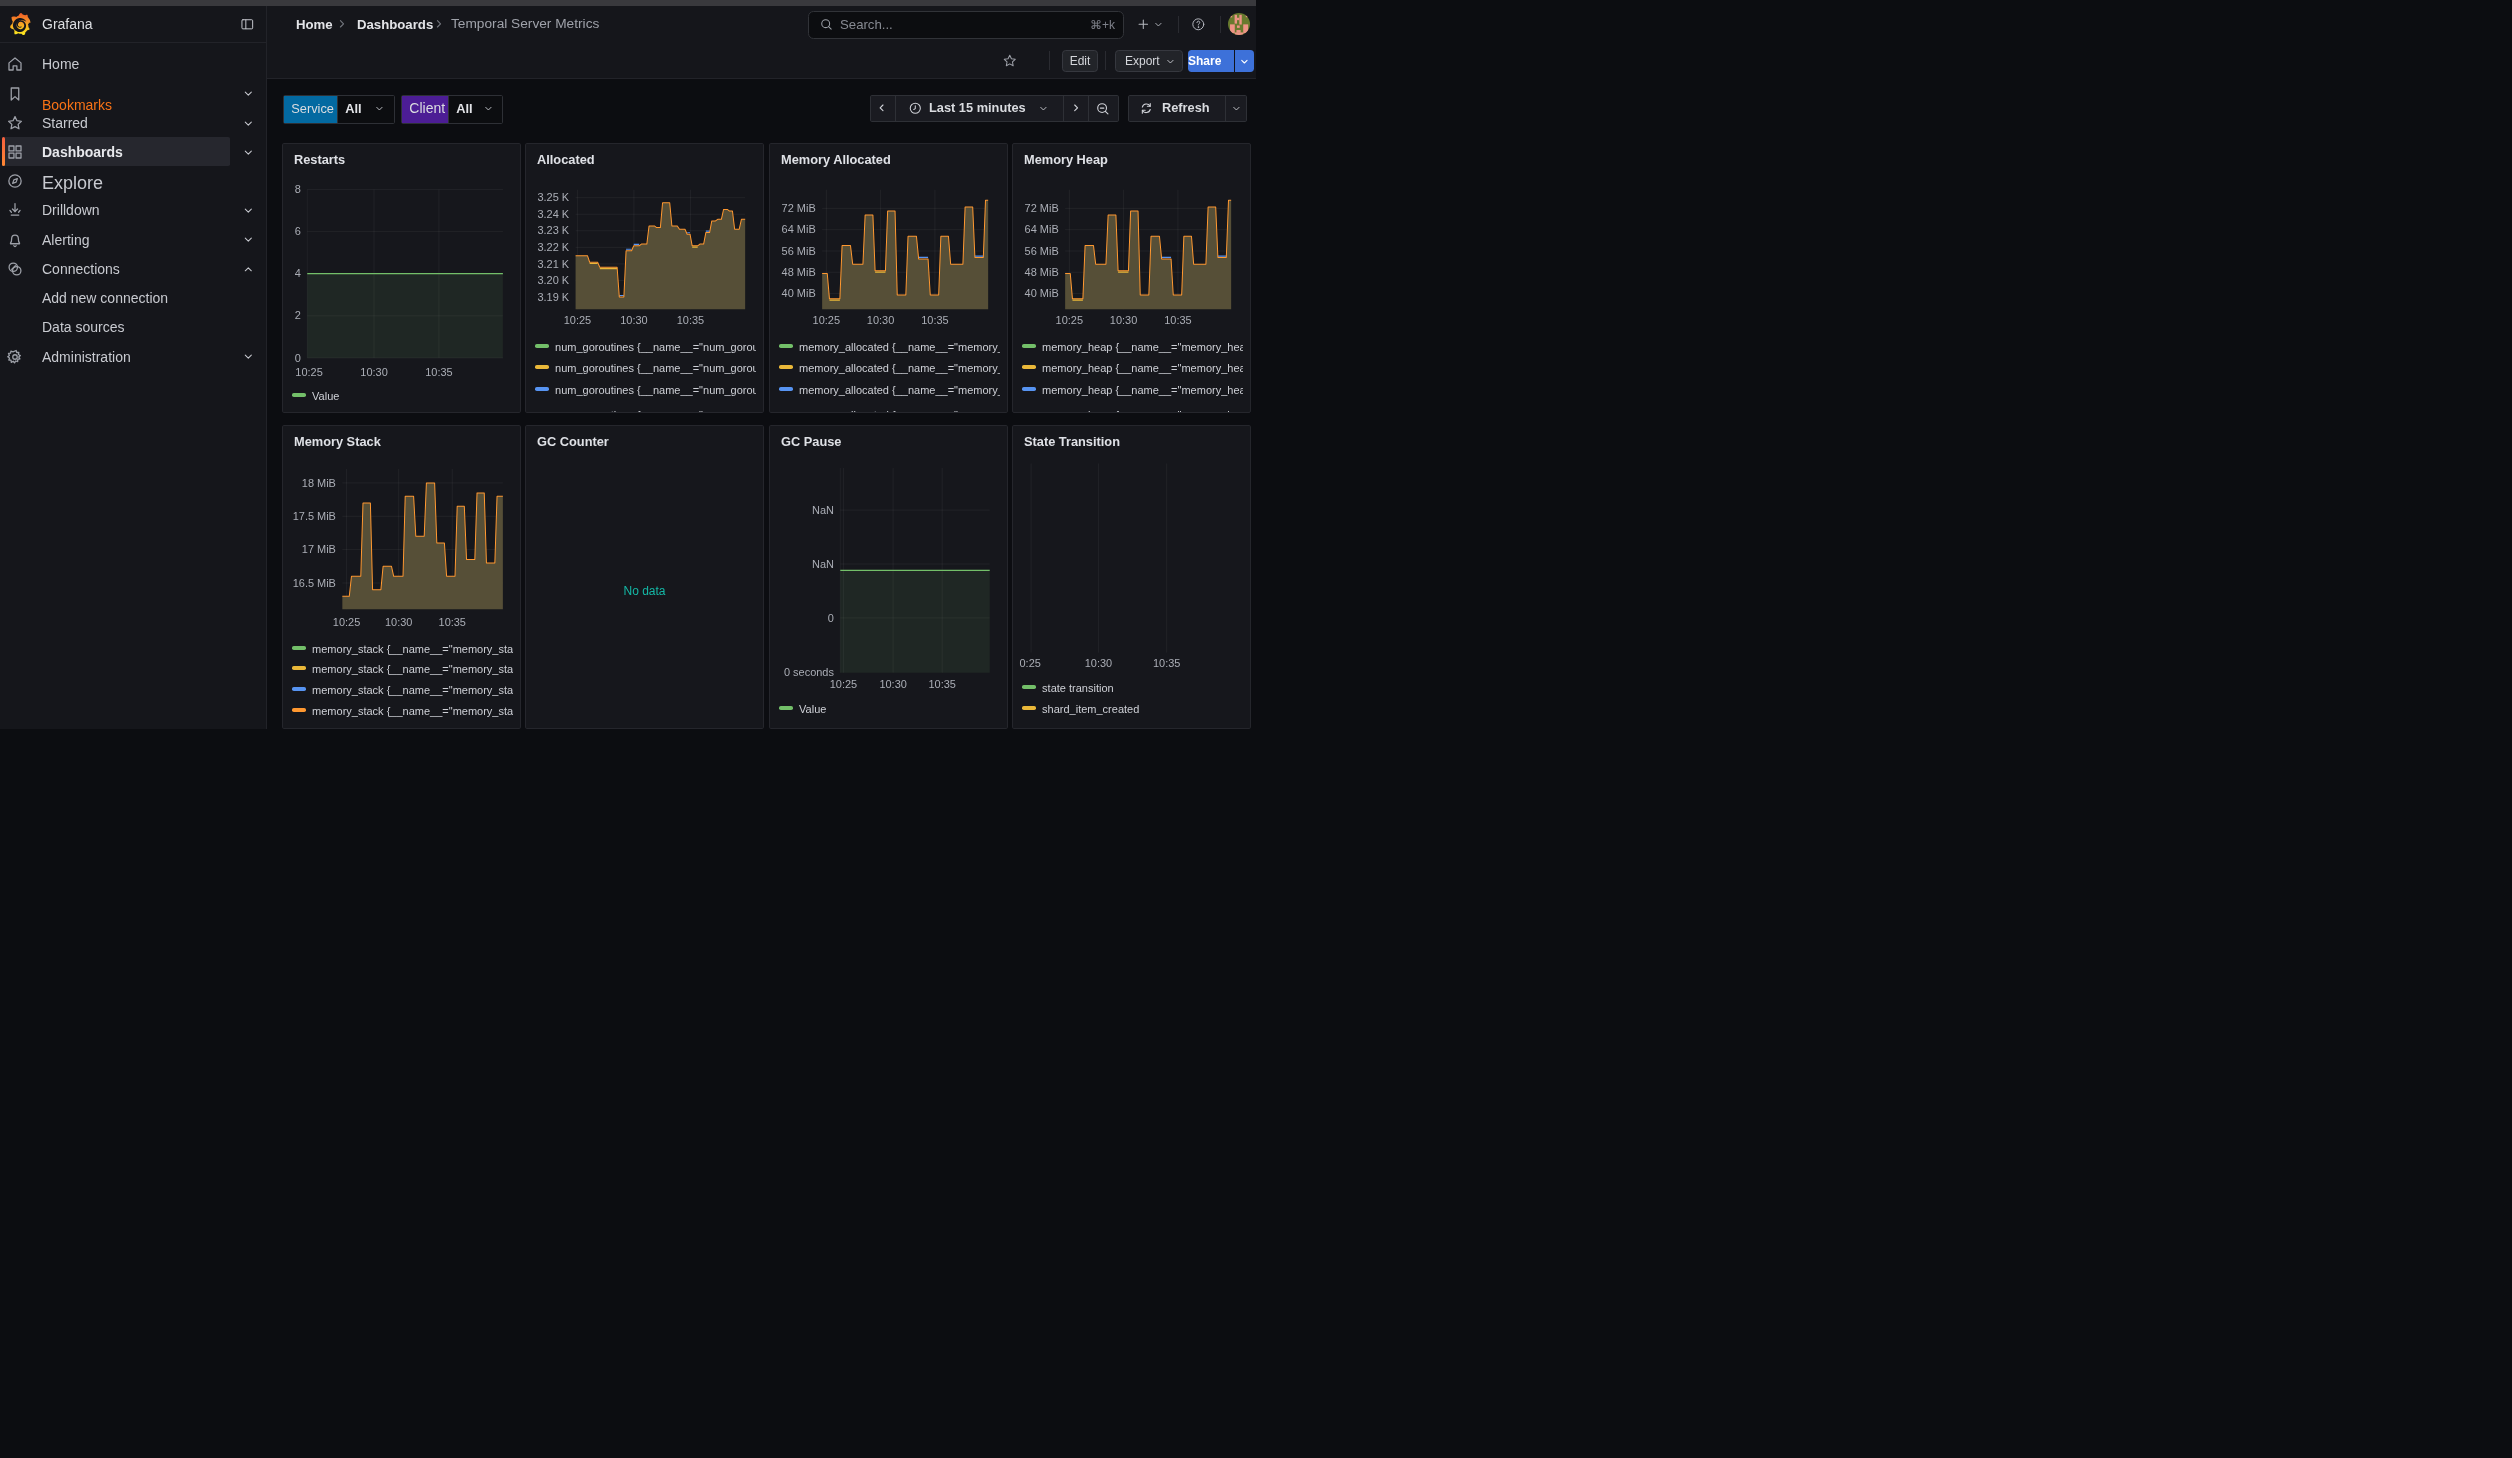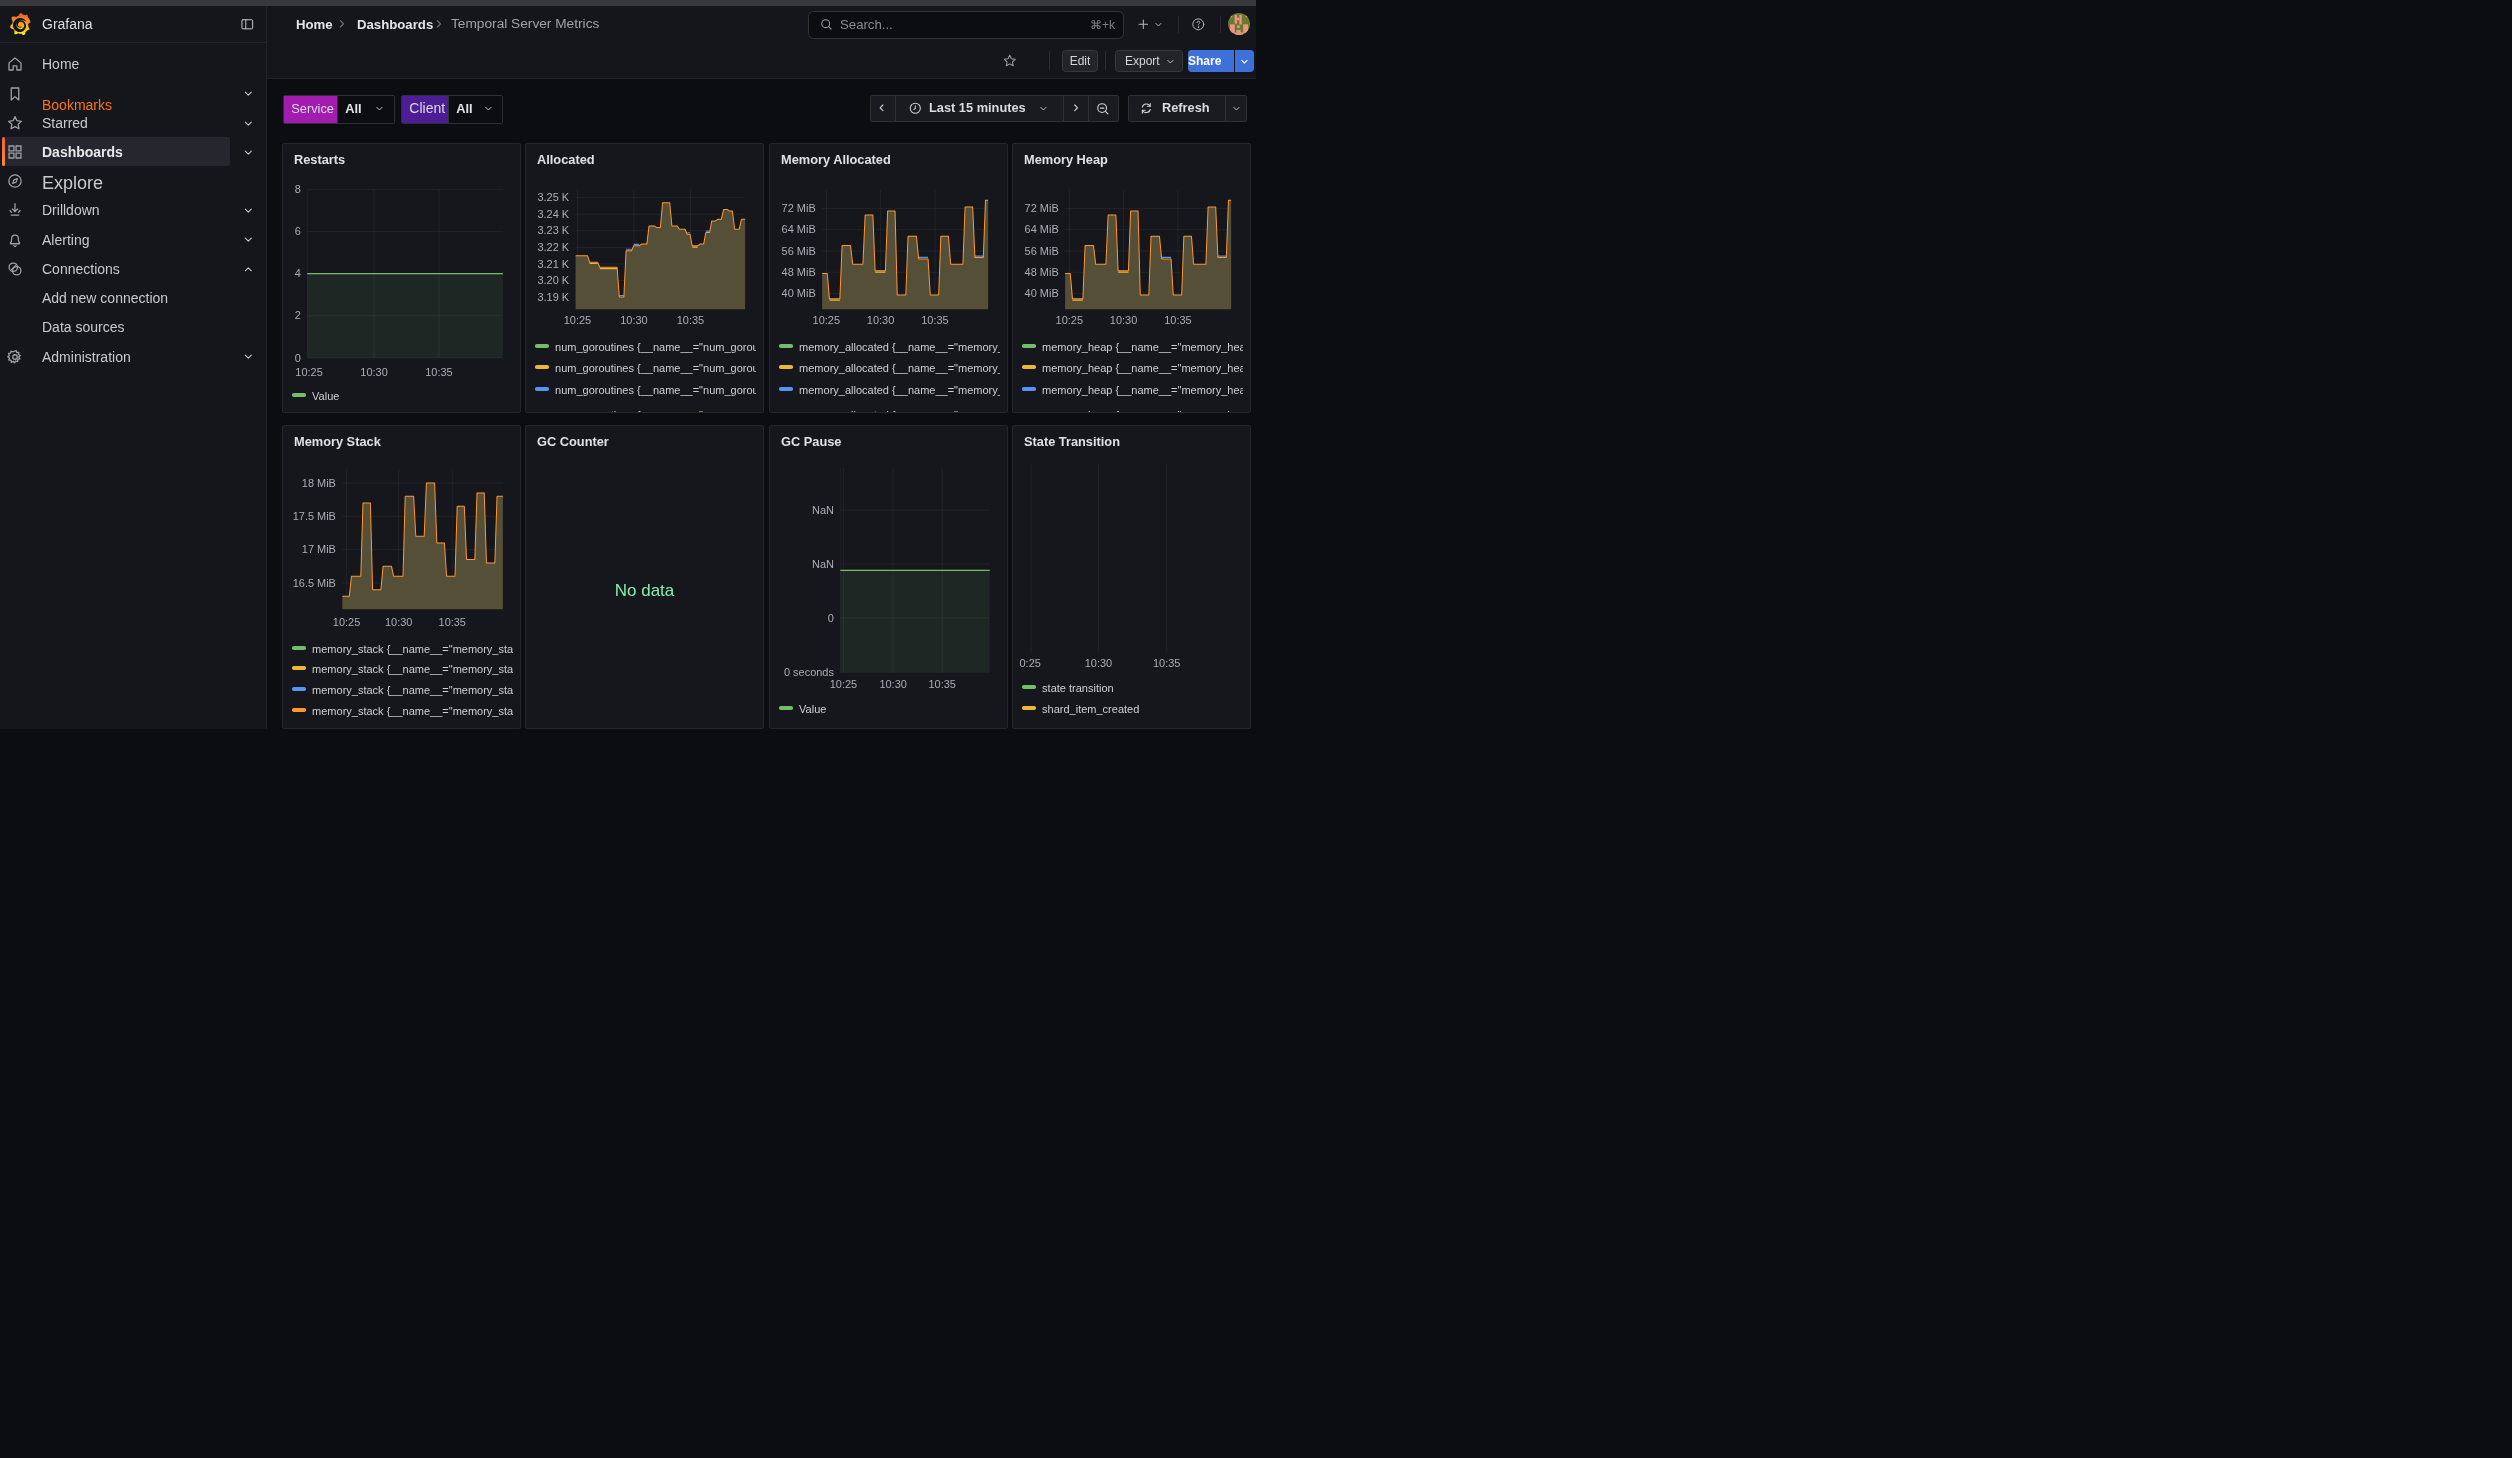"Service" div { background: #a21caf -> #0369a1 }
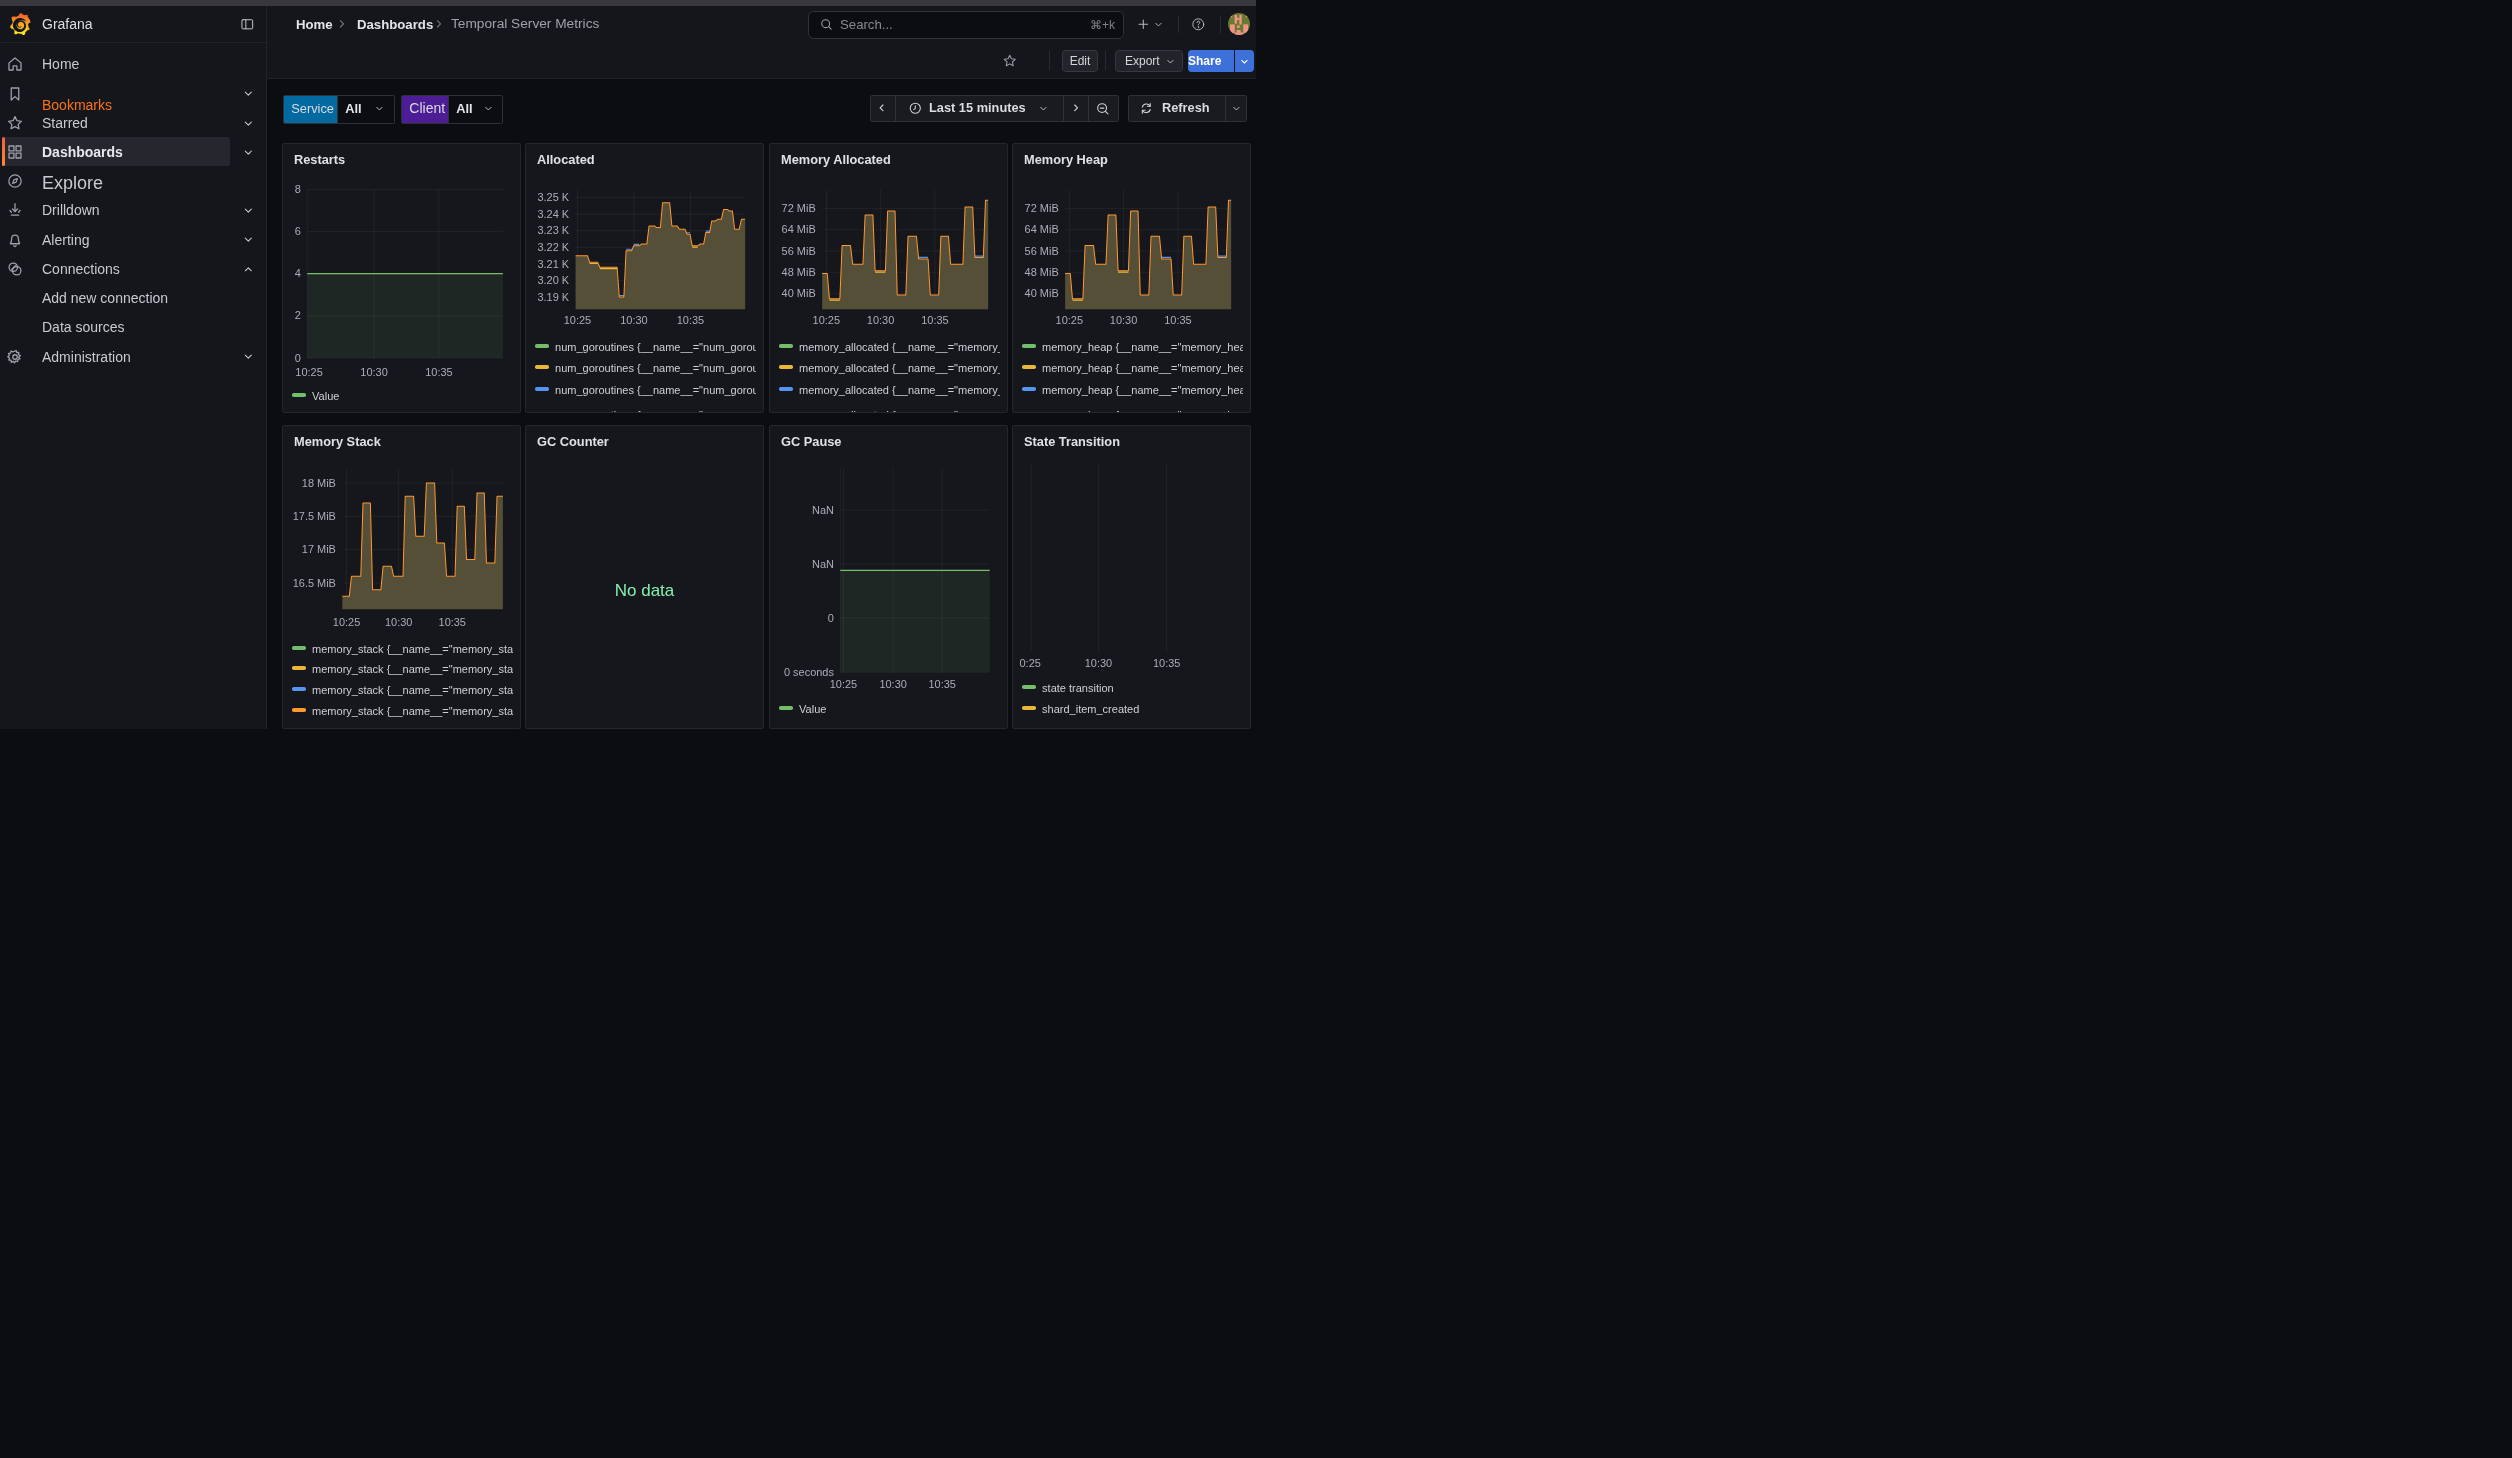"No data" div { color: #86efac -> #14b8a6; font-size: 17px -> 12px }
